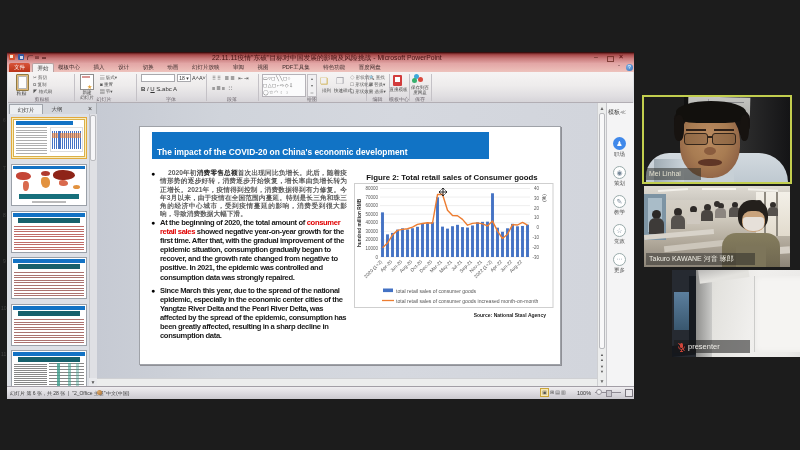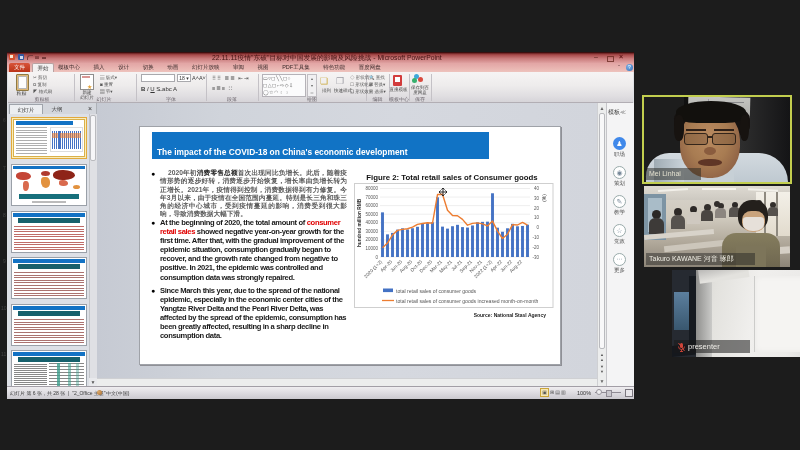"The impact of the COVID-18" div.abs { text: COVID-18 -> COVID-20 }
